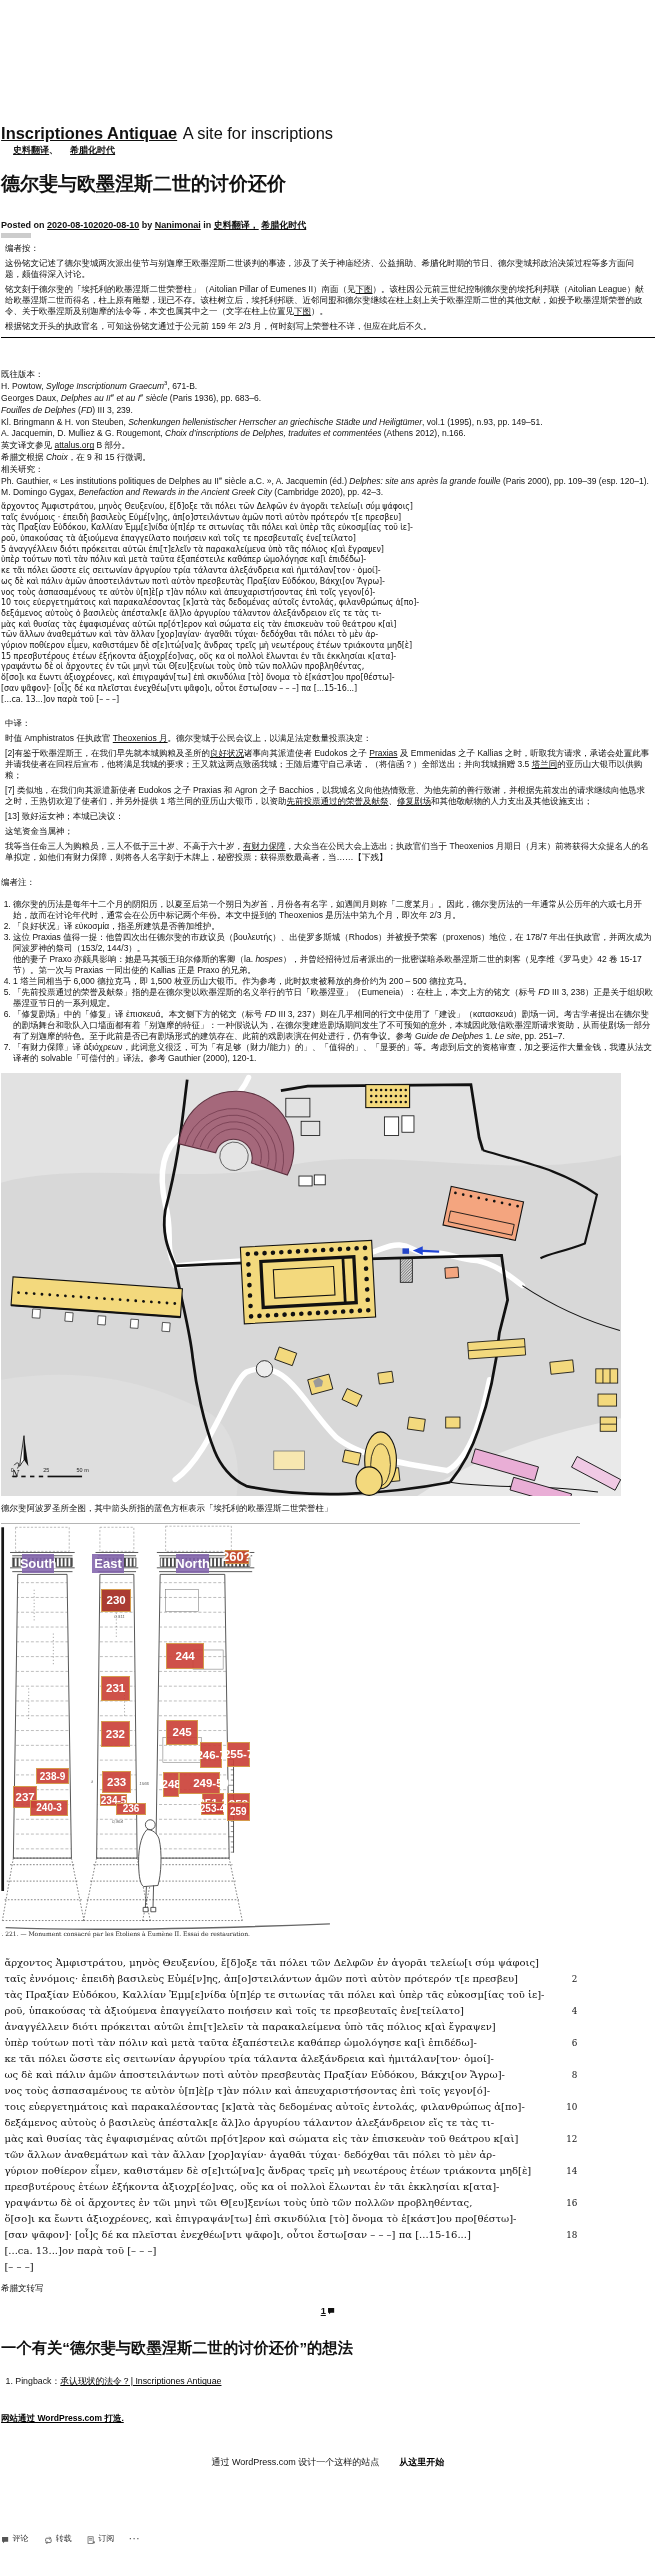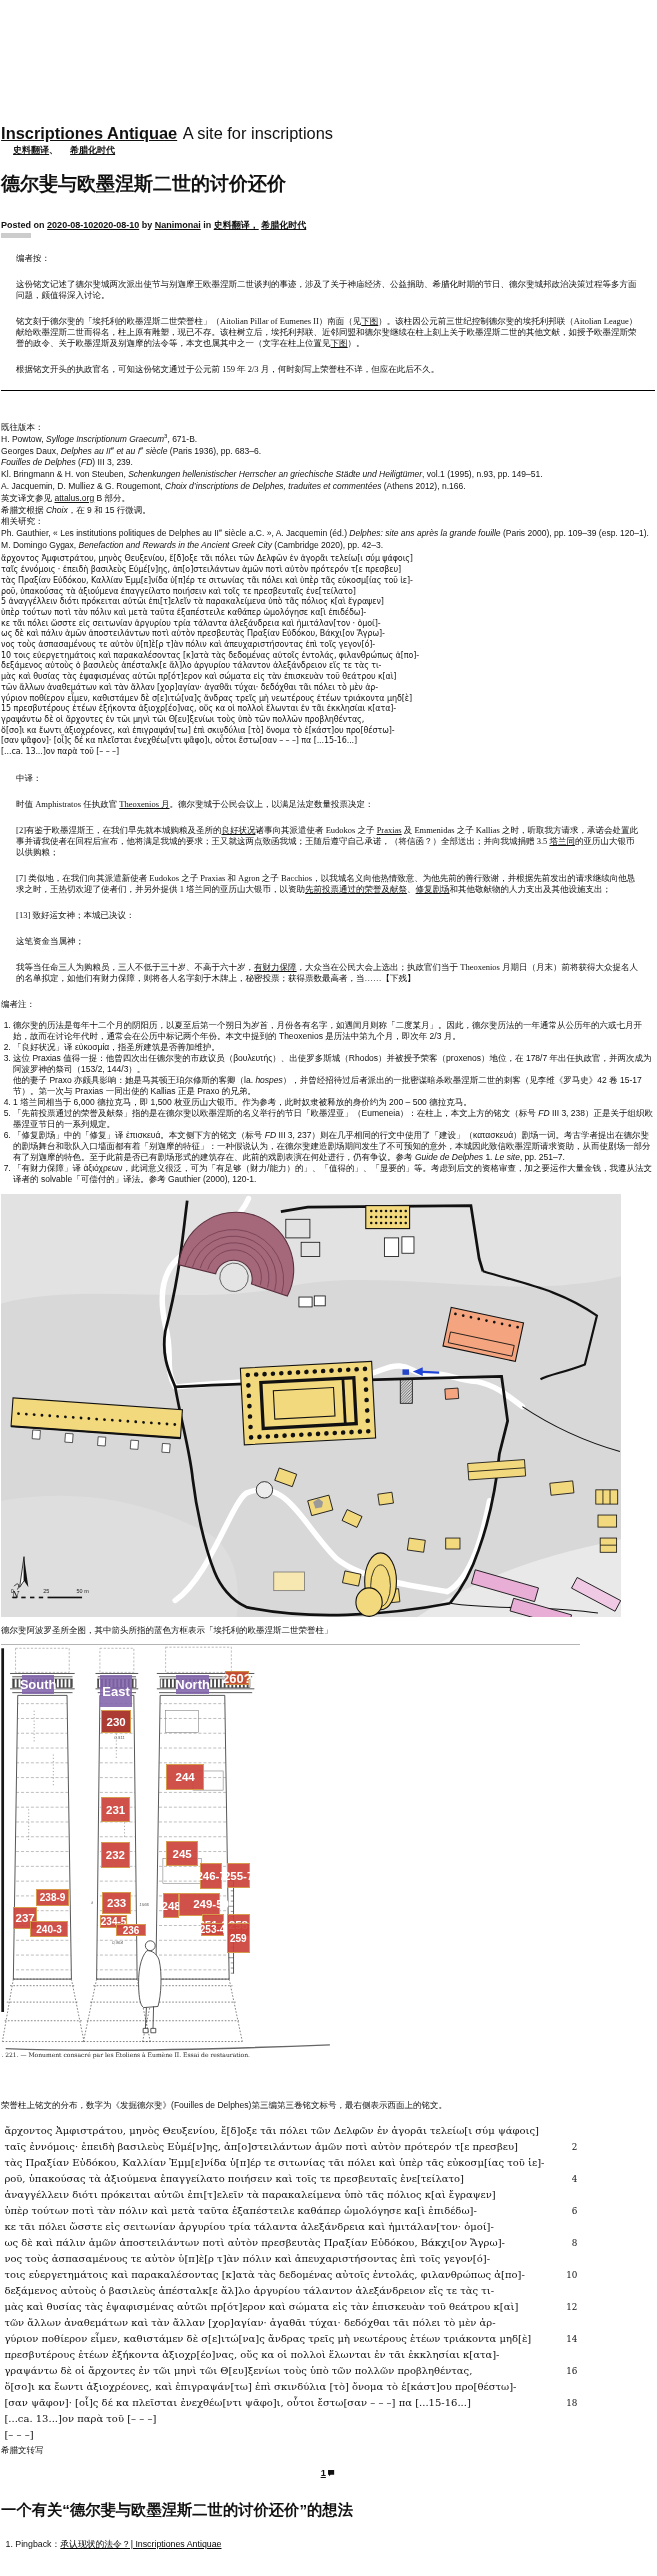"编者按：" .intro p,.trans p { font-family: Liberation Serif, serif -> none; margin: 15px -> 4px }
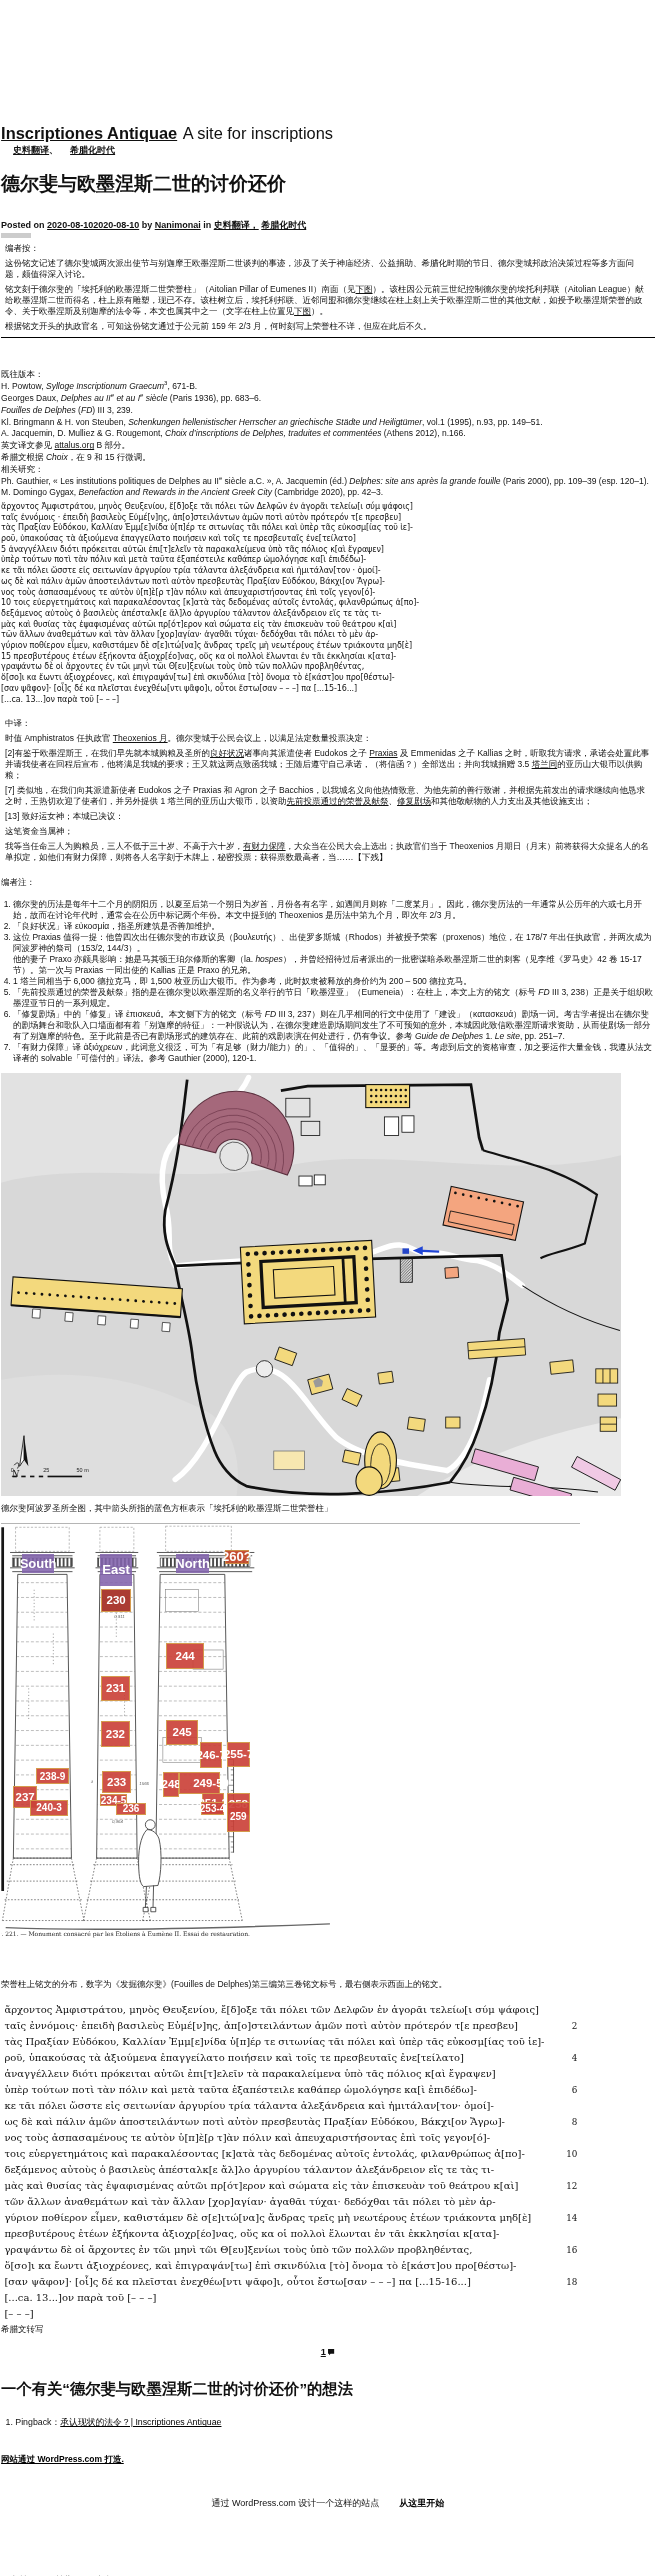"East" div.pbox { height: 32px -> 19px; left: 99px -> 91px }
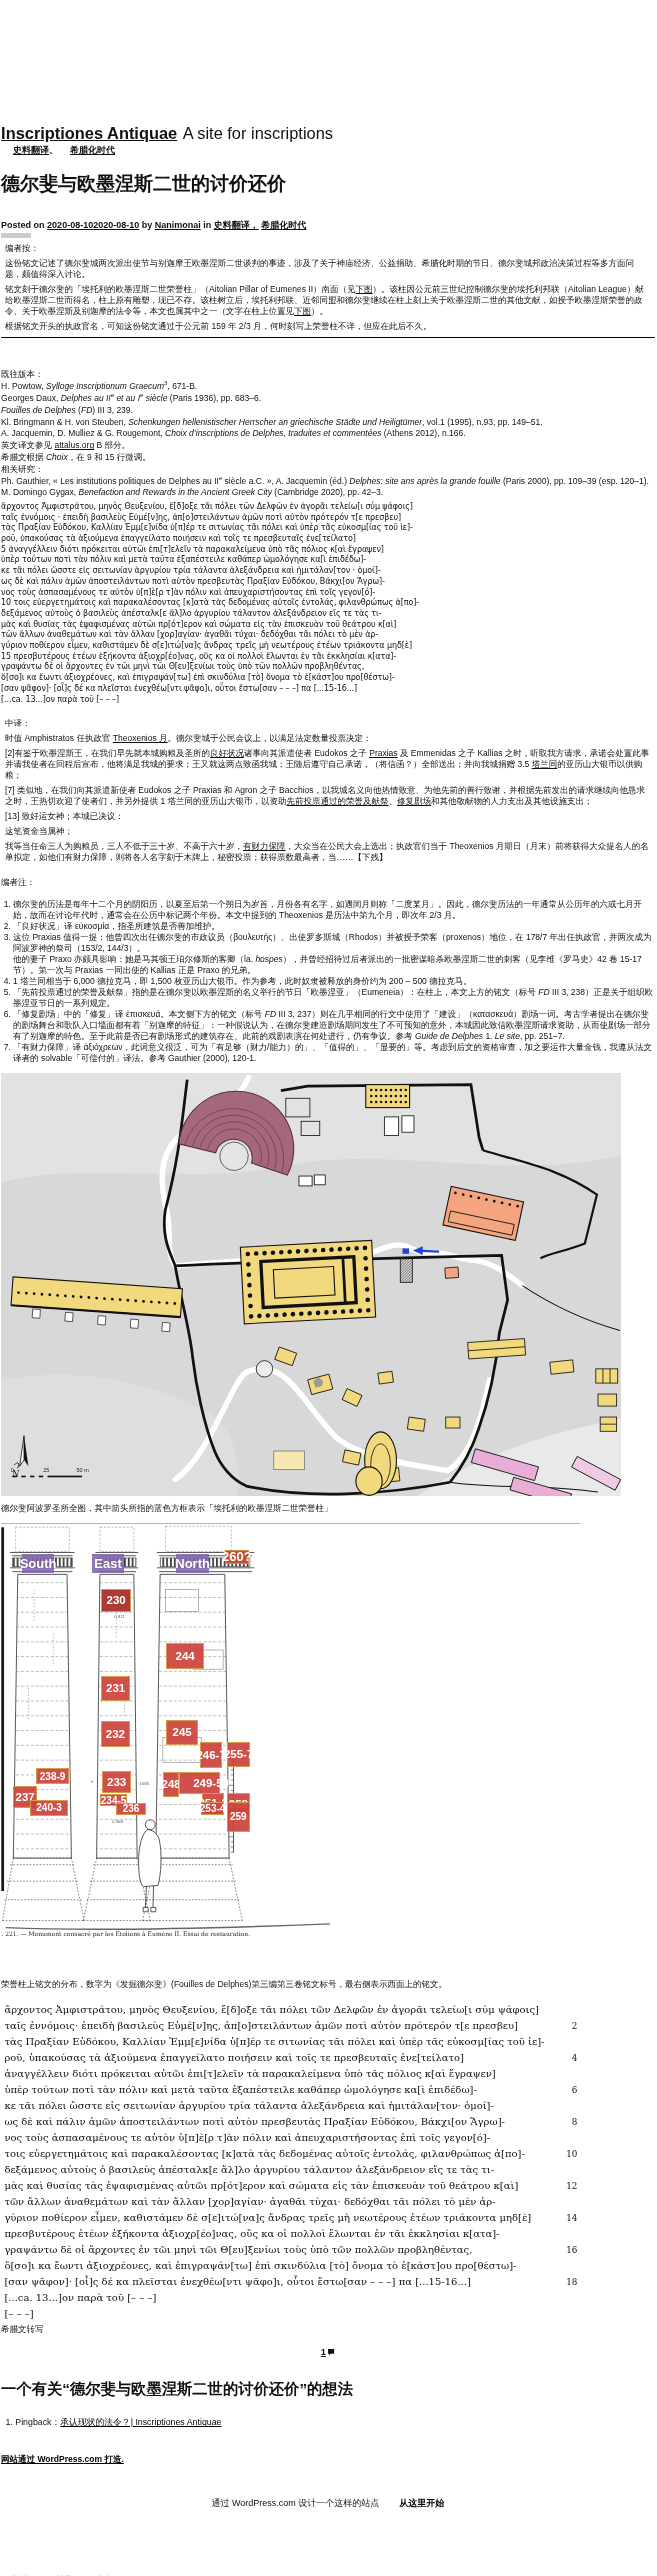"259" div.pbox { height: 30px -> 19px }
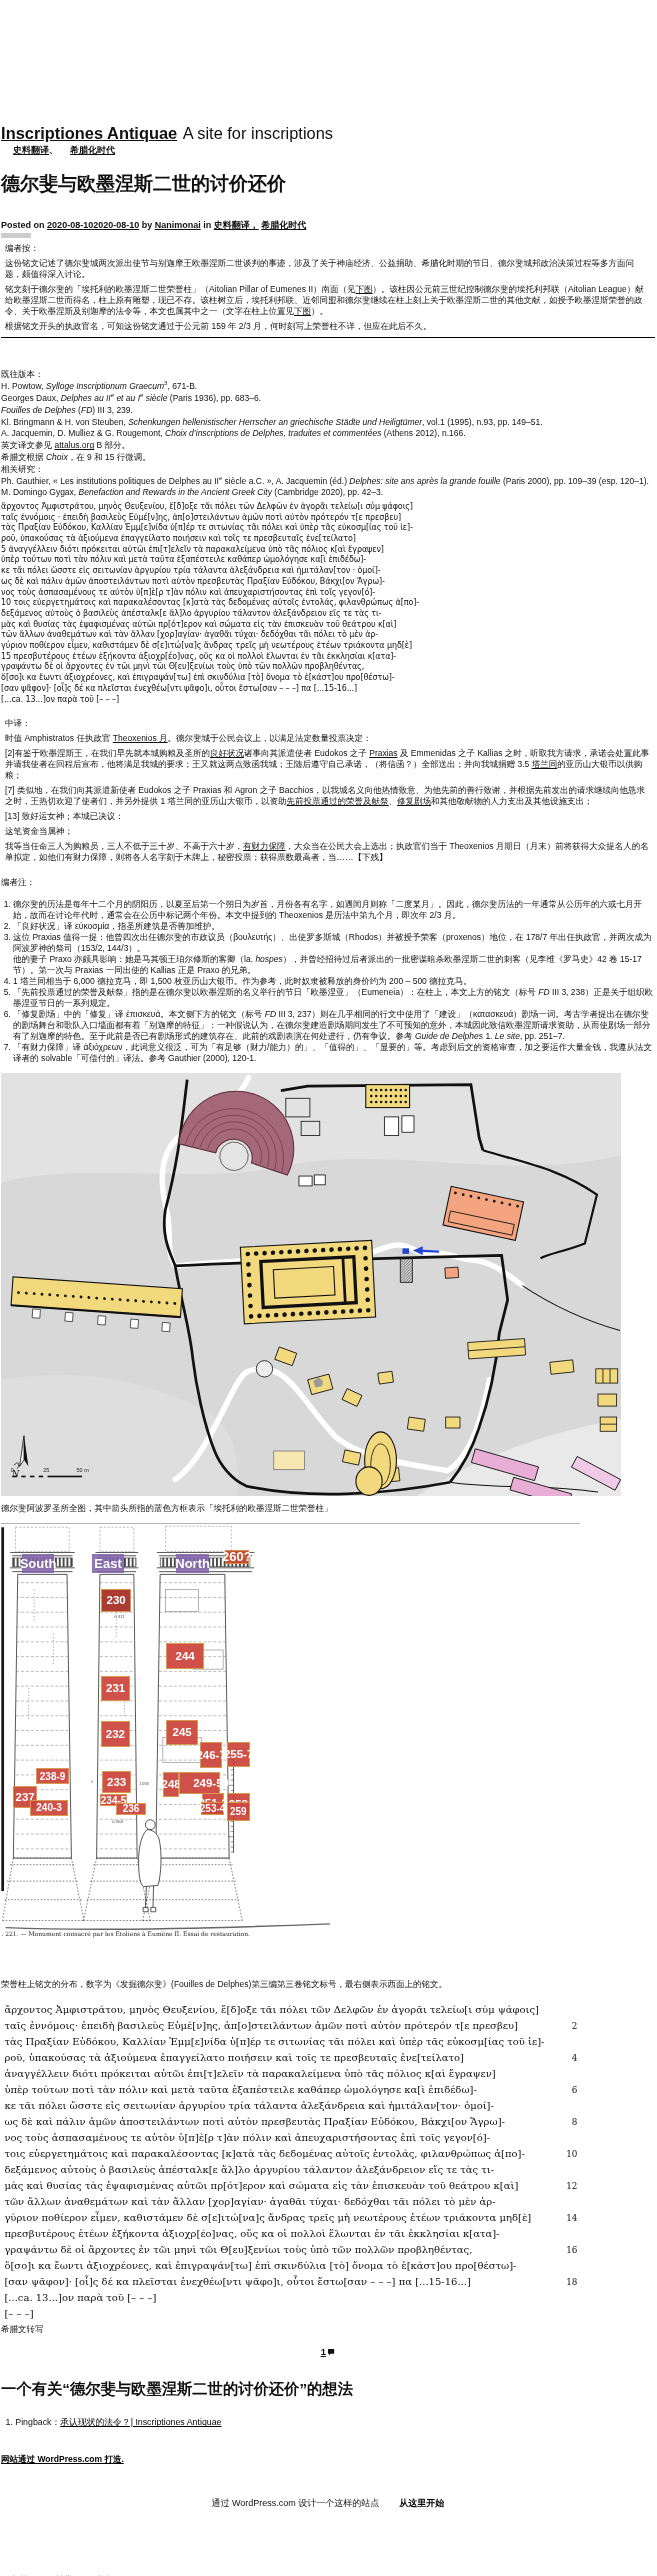"荣誉柱上铭文的分布，数字为《发掘德尔斐》(Fouilles de" p.caption-zh { html: <p>荣誉柱上铭文的分布，数字为《发掘德尔斐》(Fouilles de Delphes)第三编第三卷铭文标号，最右侧表示西面上的铭文。</p> -> none }
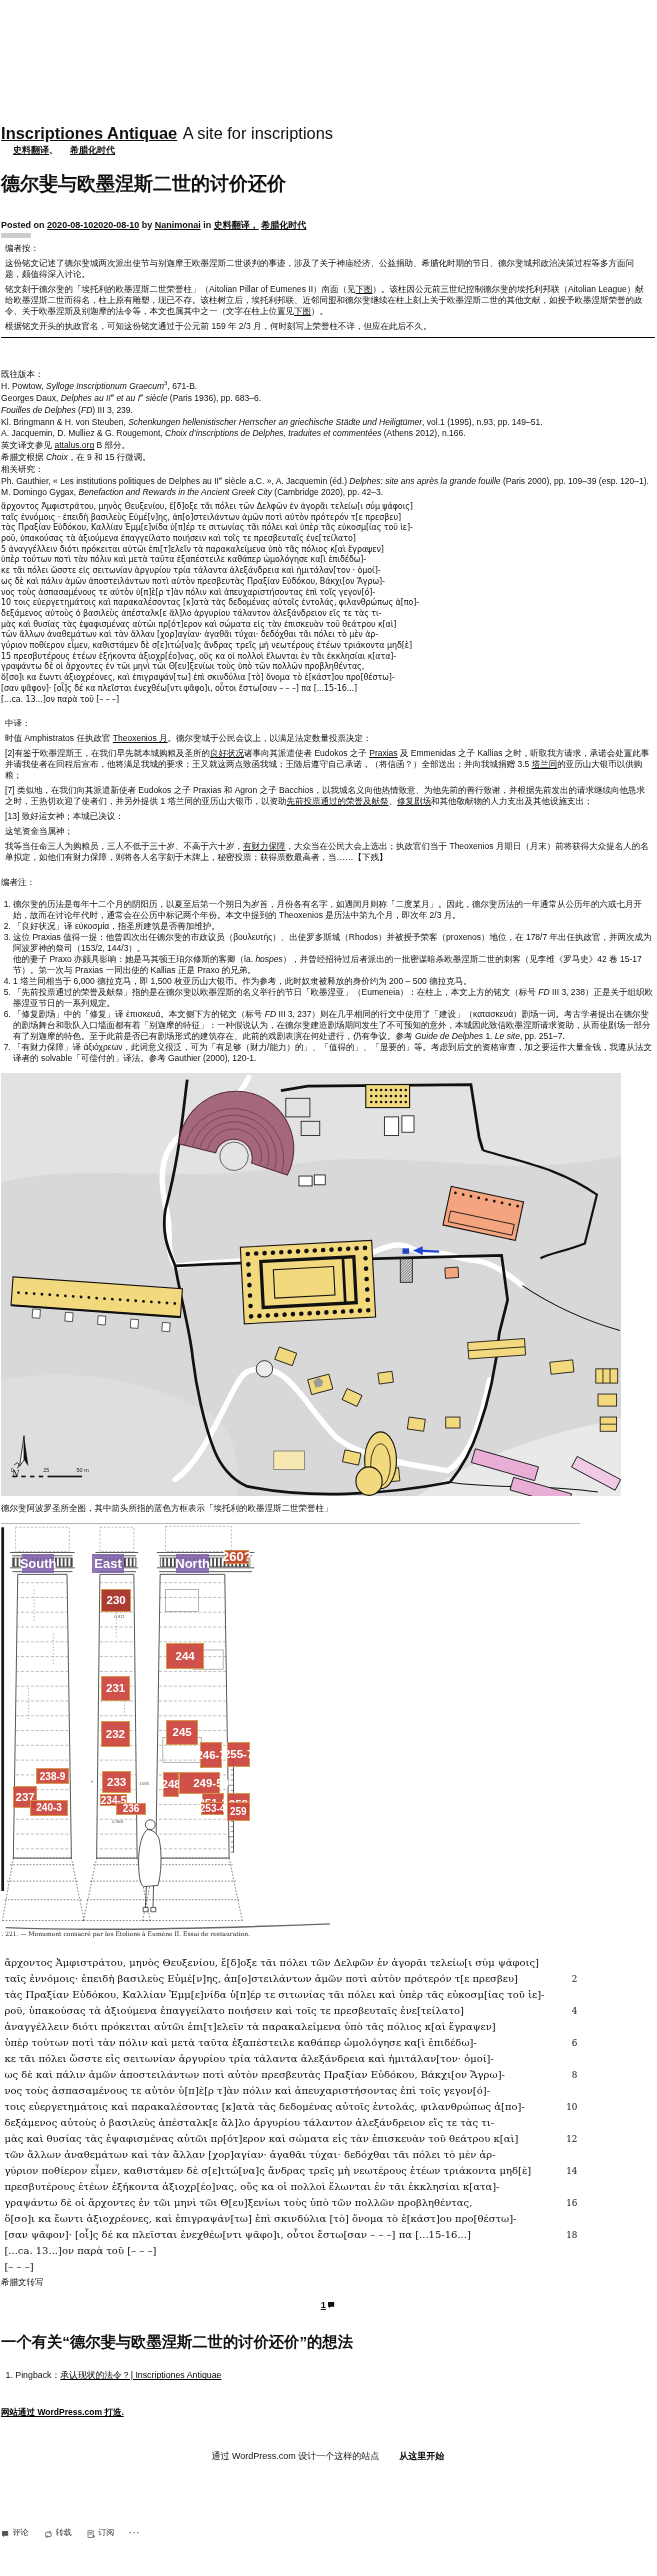"希腊文转写" .transcap { margin-top: 2px -> 8px }
